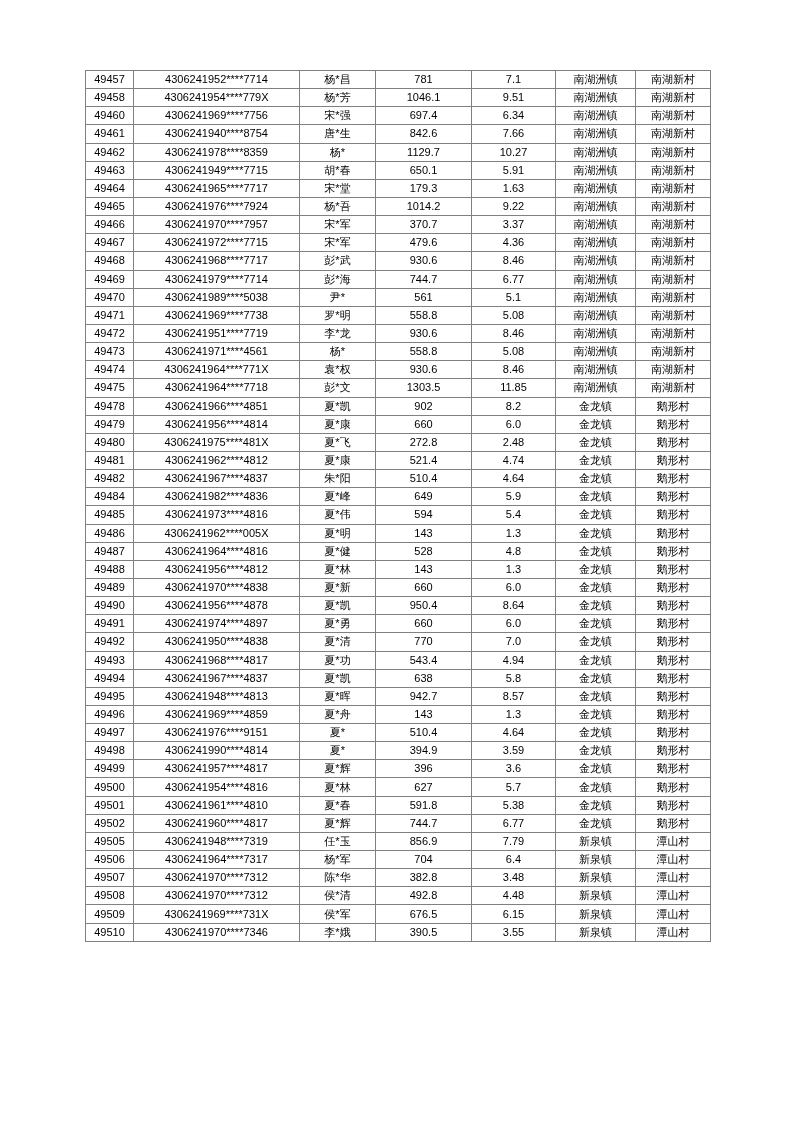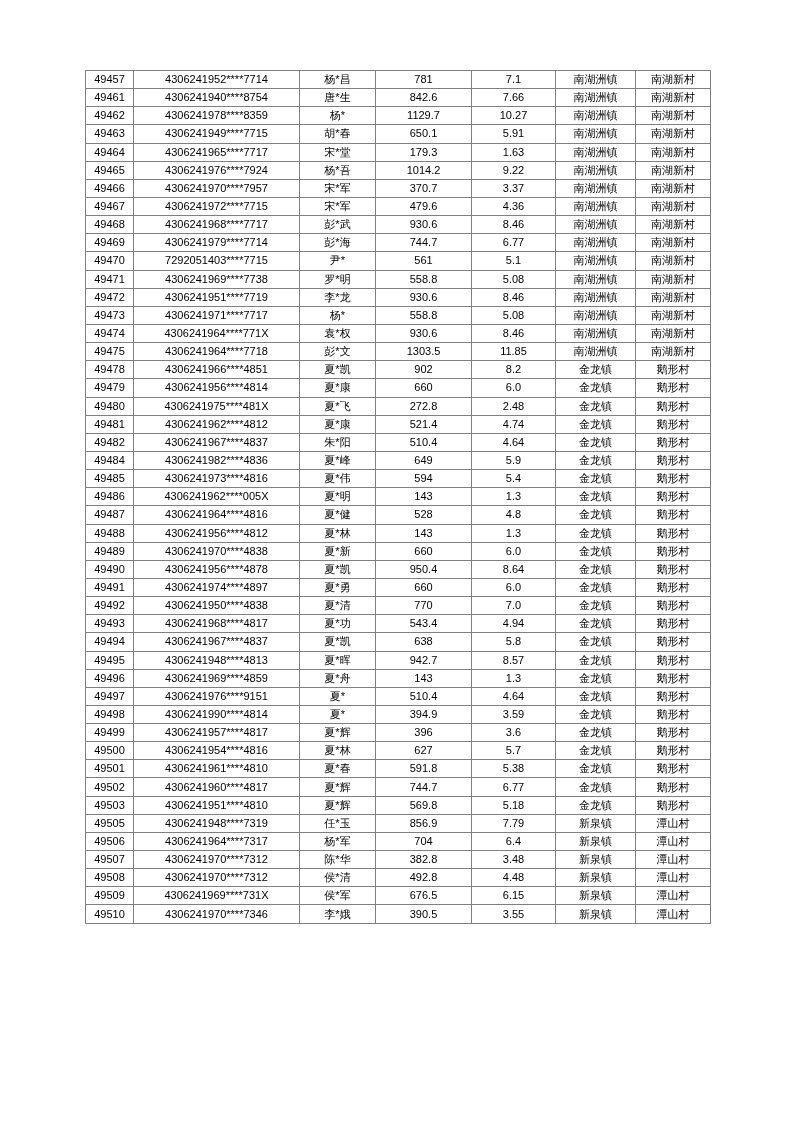"49458" tr { html: none -> <tr> <td>49458</td> <td>4306241954****779X</td> <td>杨*芳</td> <td>1046.1</td> <td>9.51</td> <td>南湖洲镇</td> <td>南湖新村</td> </tr> }
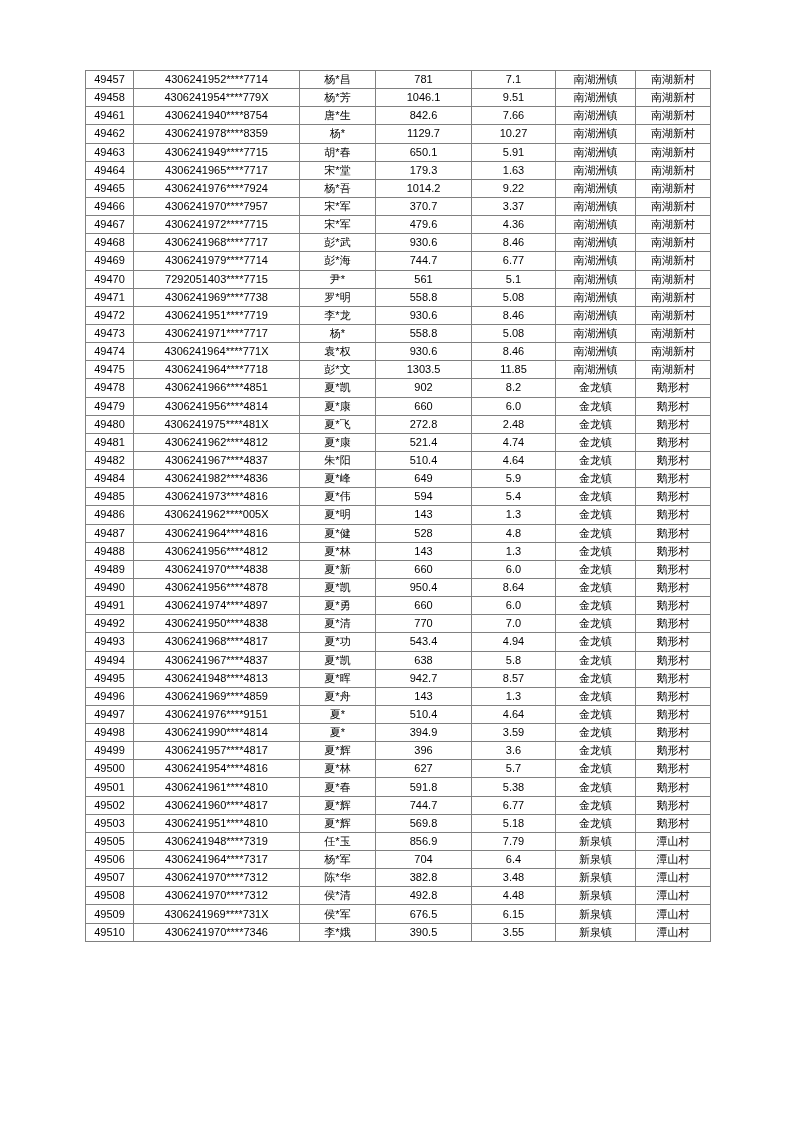"49460" tr { html: none -> <tr> <td>49460</td> <td>4306241969****7756</td> <td>宋*强</td> <td>697.4</td> <td>6.34</td> <td>南湖洲镇</td> <td>南湖新村</td> </tr> }
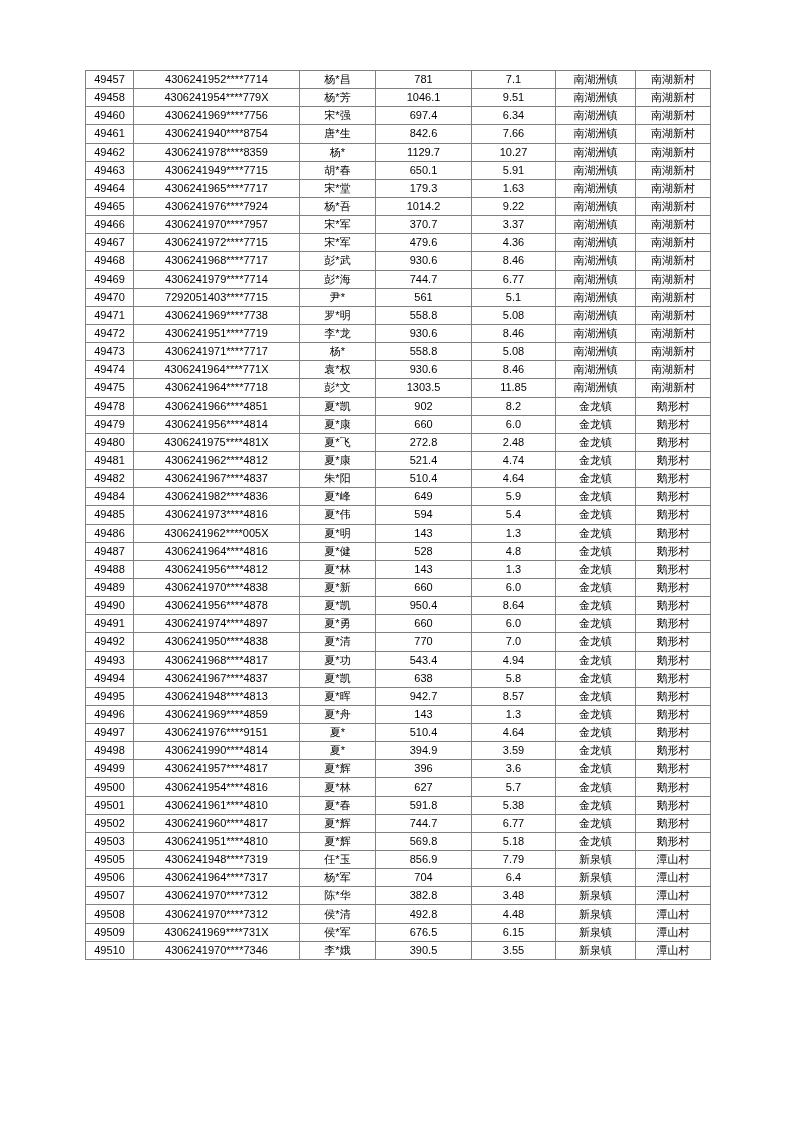"7292051403****7715" td { text: 7292051403****7715 -> 4306241989****5038 }
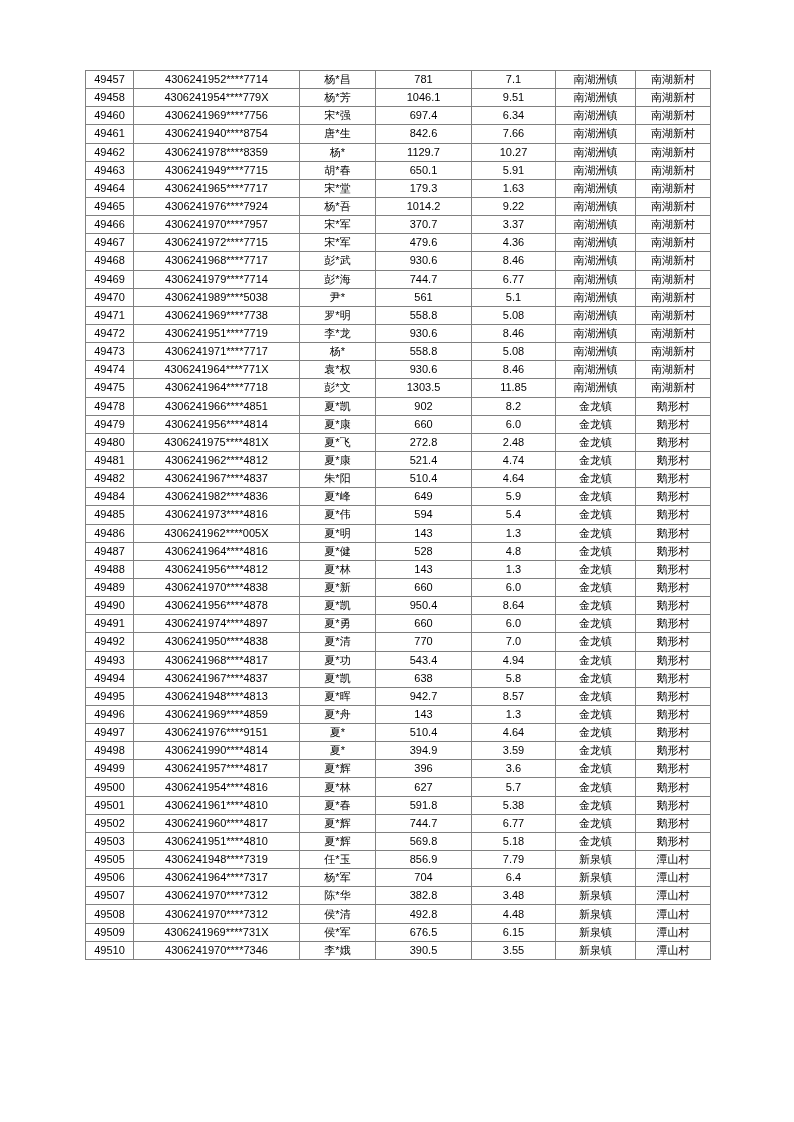"4306241971****7717" td { text: 7717 -> 4561 }
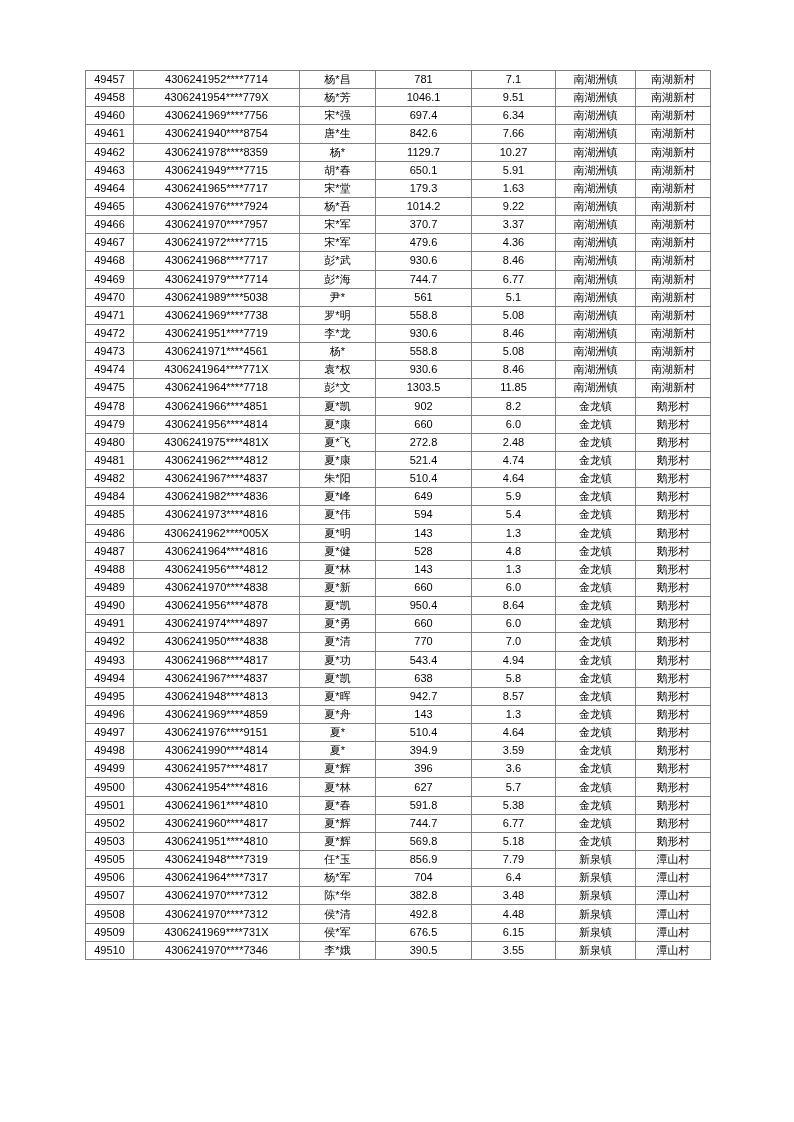"49503" tr { html: <tr> <td>49503</td> <td>4306241951****4810</td> <td>夏*辉</td> <td>569.8</td> <td>5.18</td> <td>金龙镇</td> <td>鹅形村</td> </tr> -> none }
